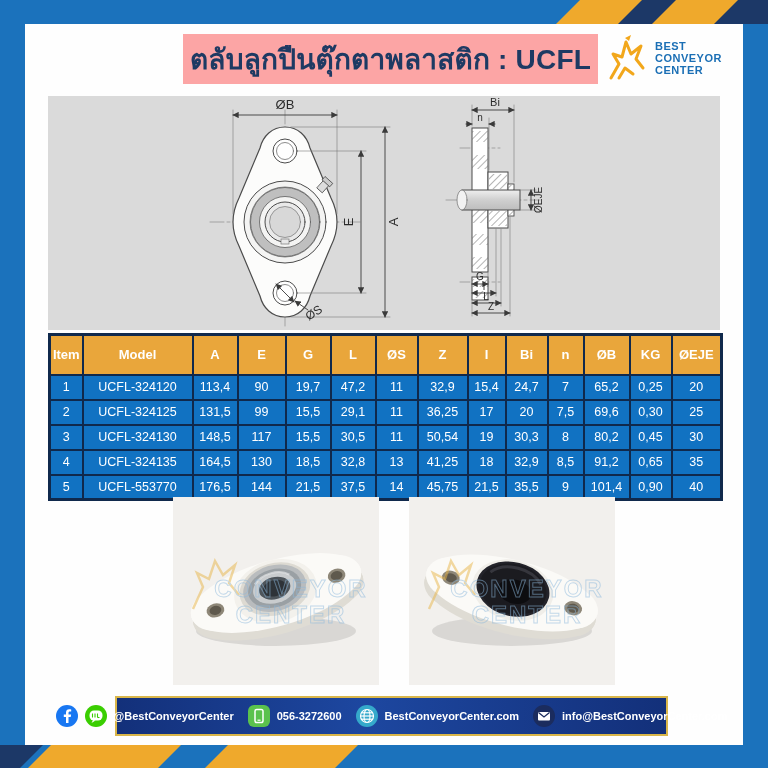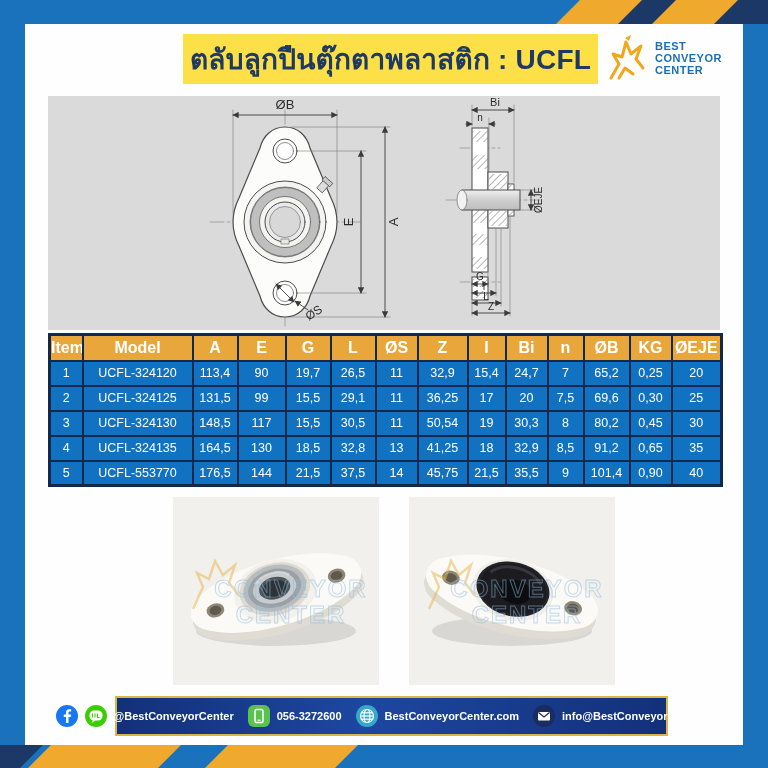"ตลับลูกปืนตุ๊กตาพลาสติก : UCFL" .title-box { background: #fde047 -> #fca5a5 }
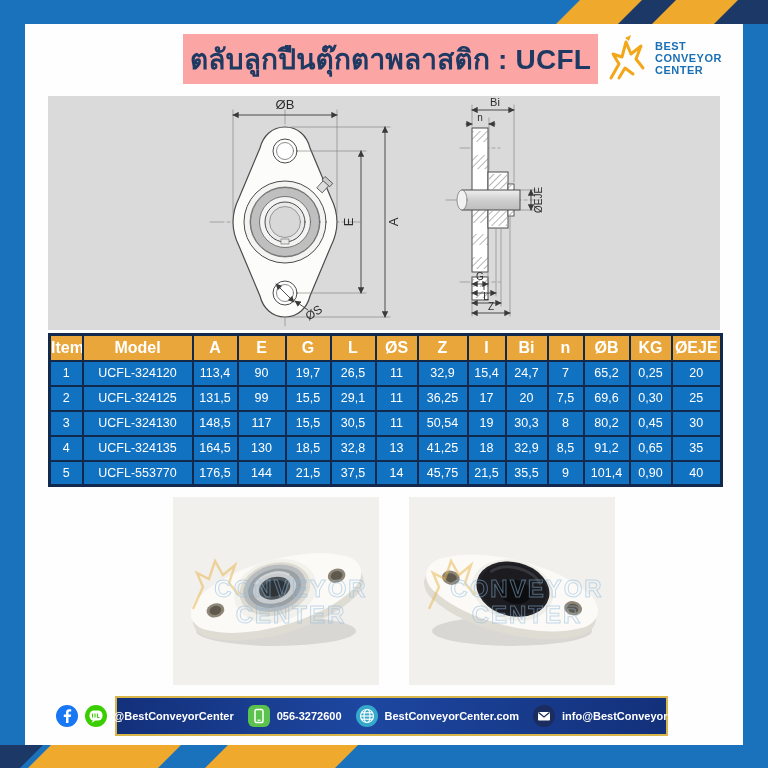"Item" th { font-size: 16px -> 13px; height: 26px -> 40px }
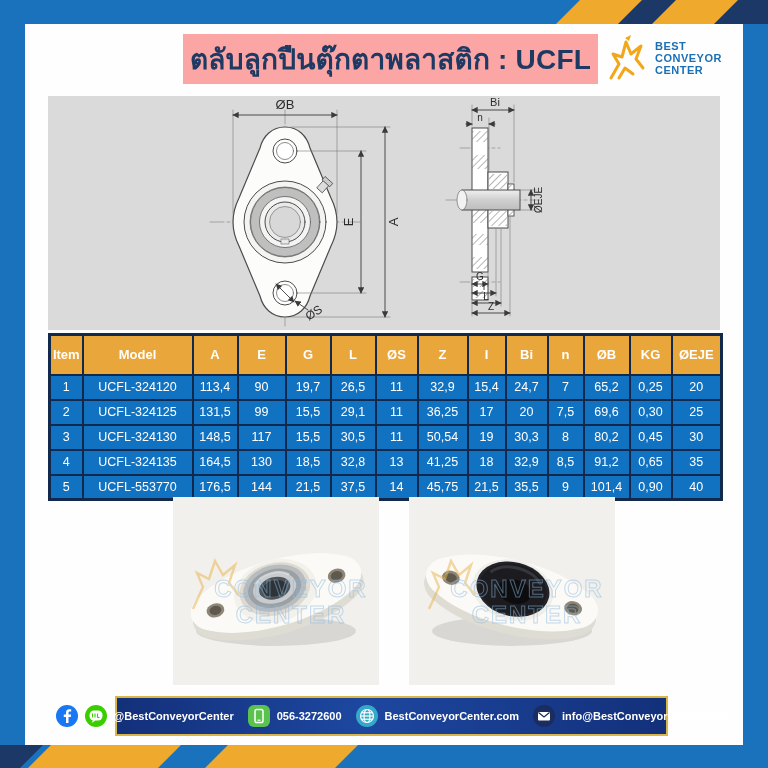"26,5" td { text: 26,5 -> 47,2 }
